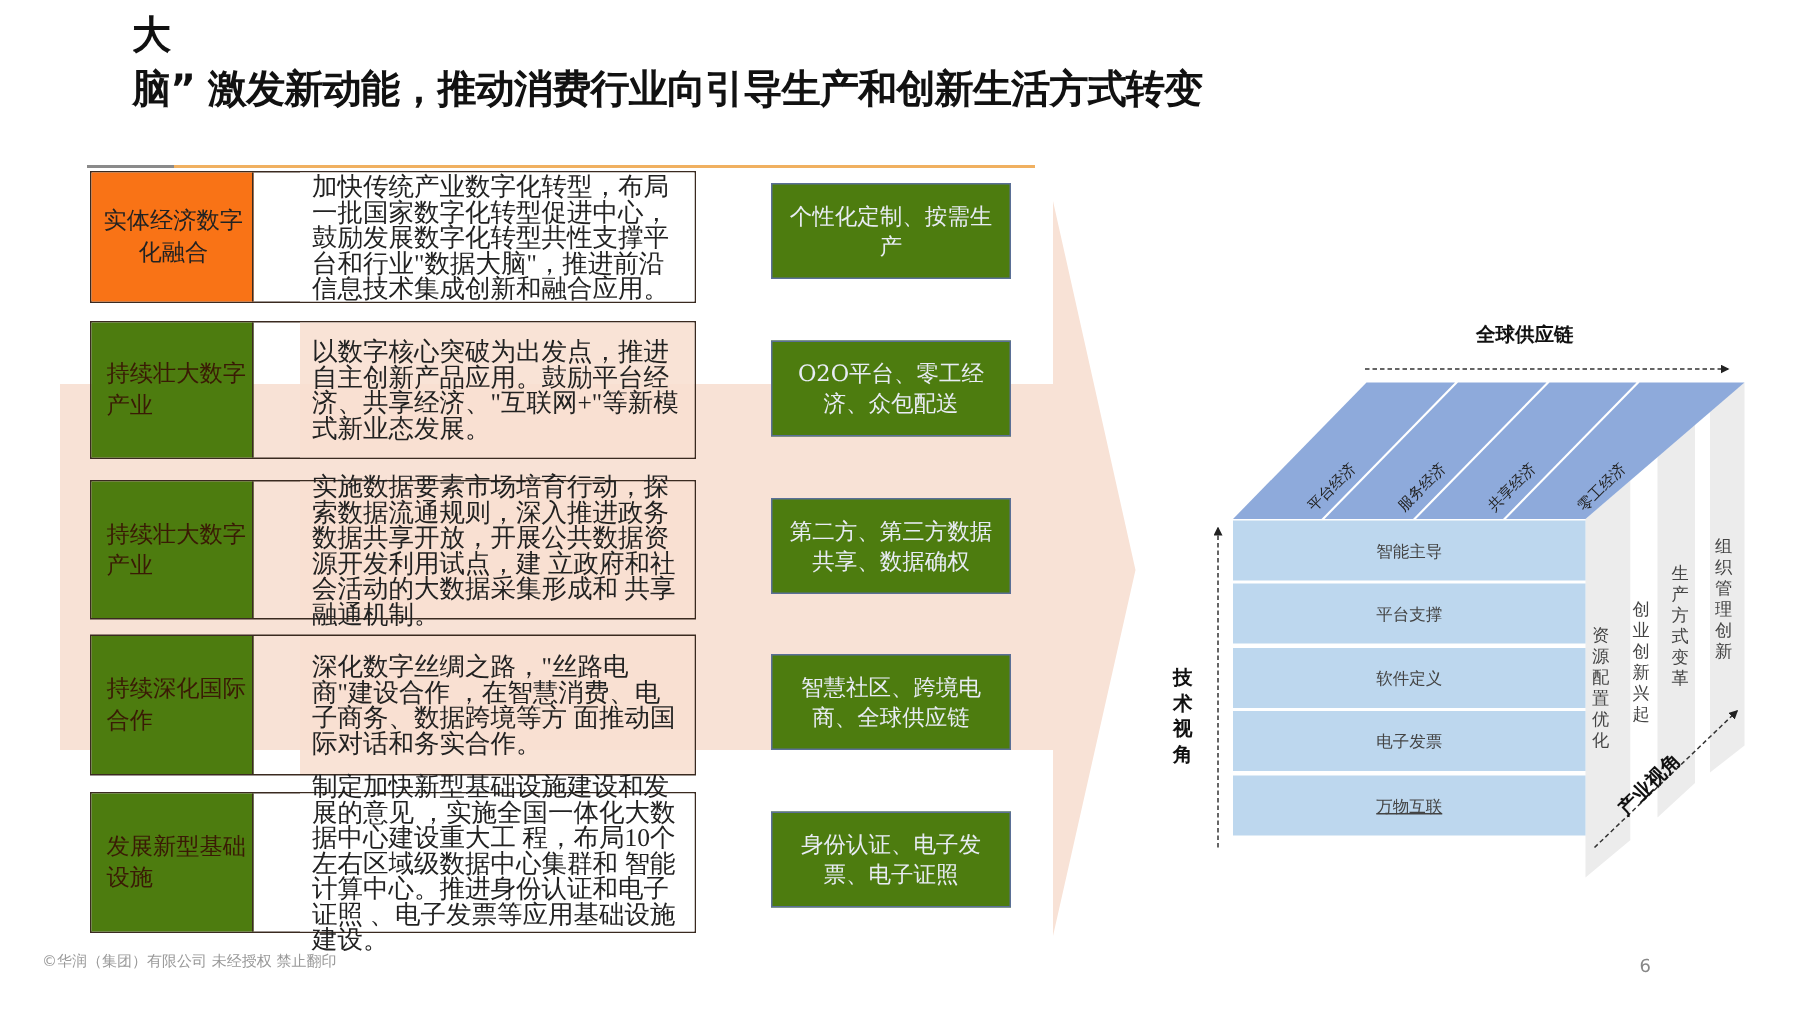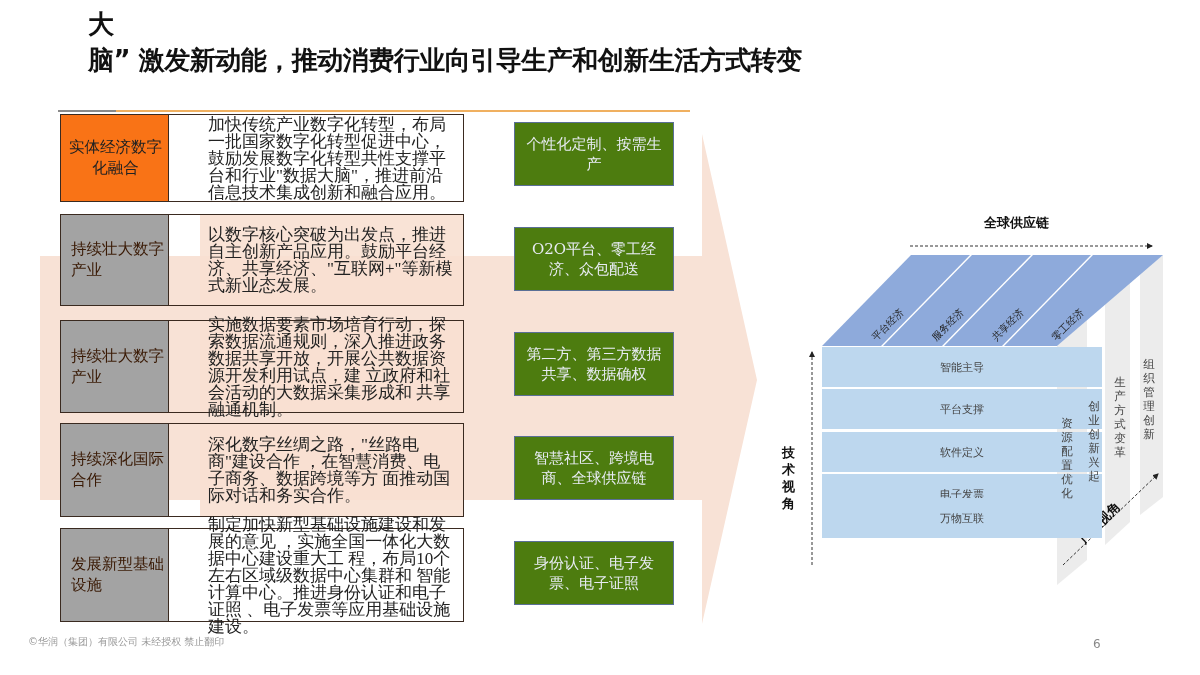"持续壮大数字产业" .row .label.orange { background: #a3a3a3 -> #4d7c0f }
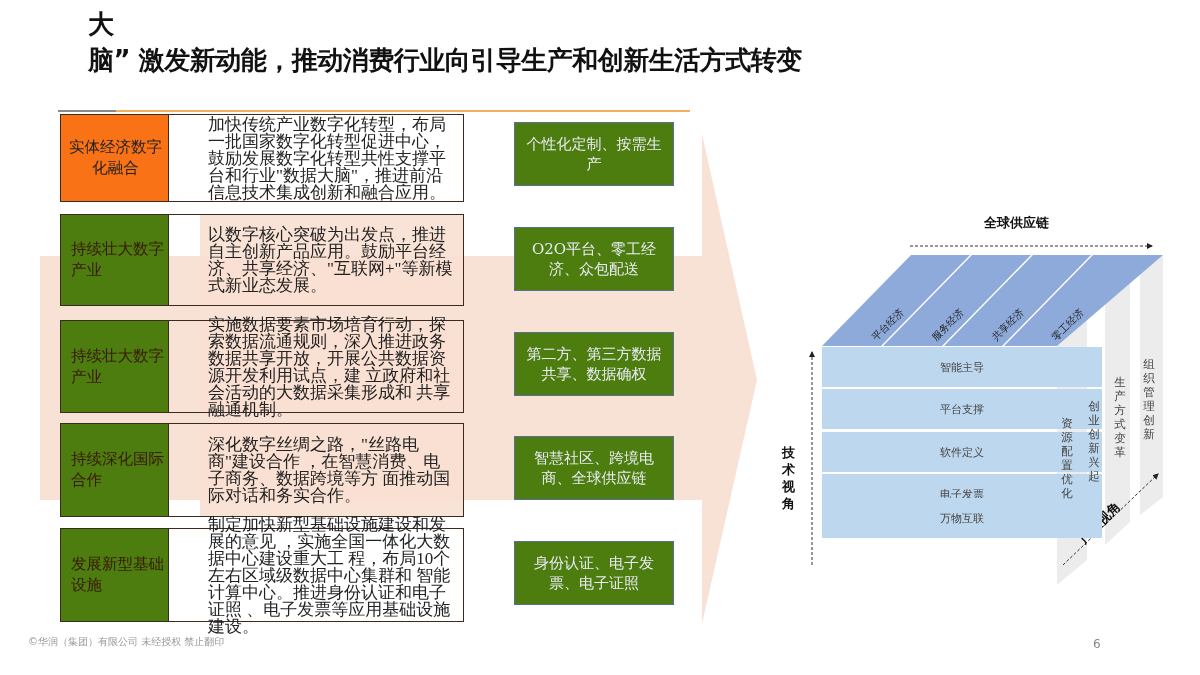"智能主导" .front-row { width: 280px -> 235px }
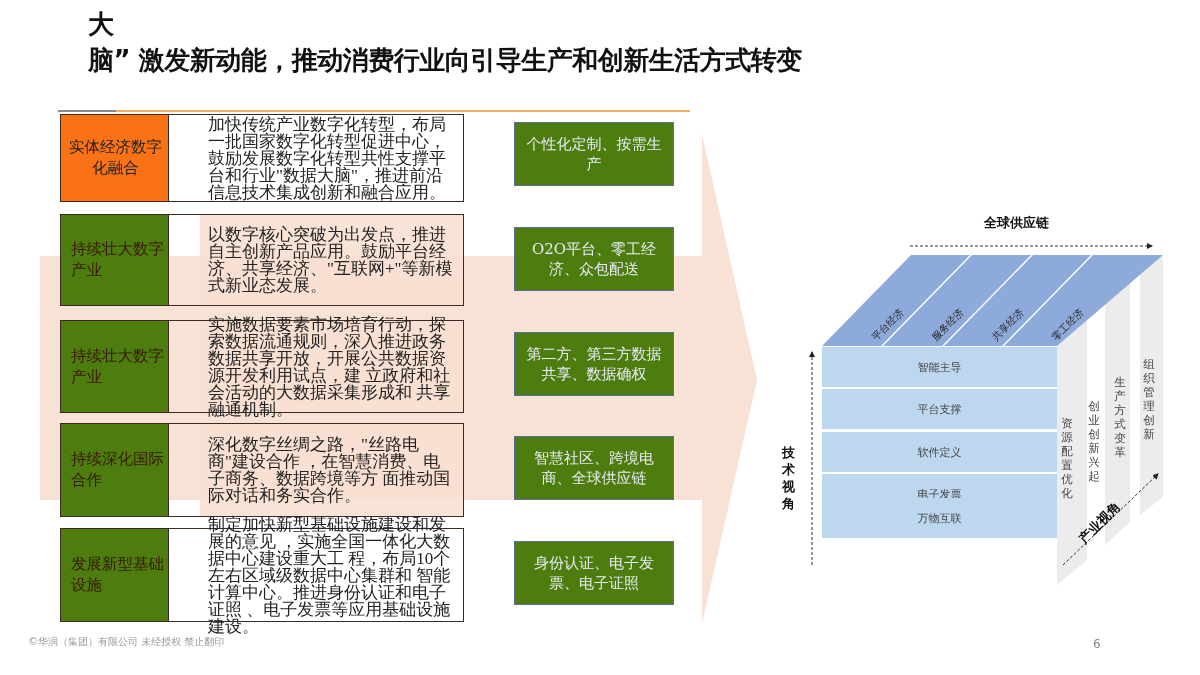"万物互联" div.front-row { text-decoration: none -> underline; top: 498px -> 517px }
